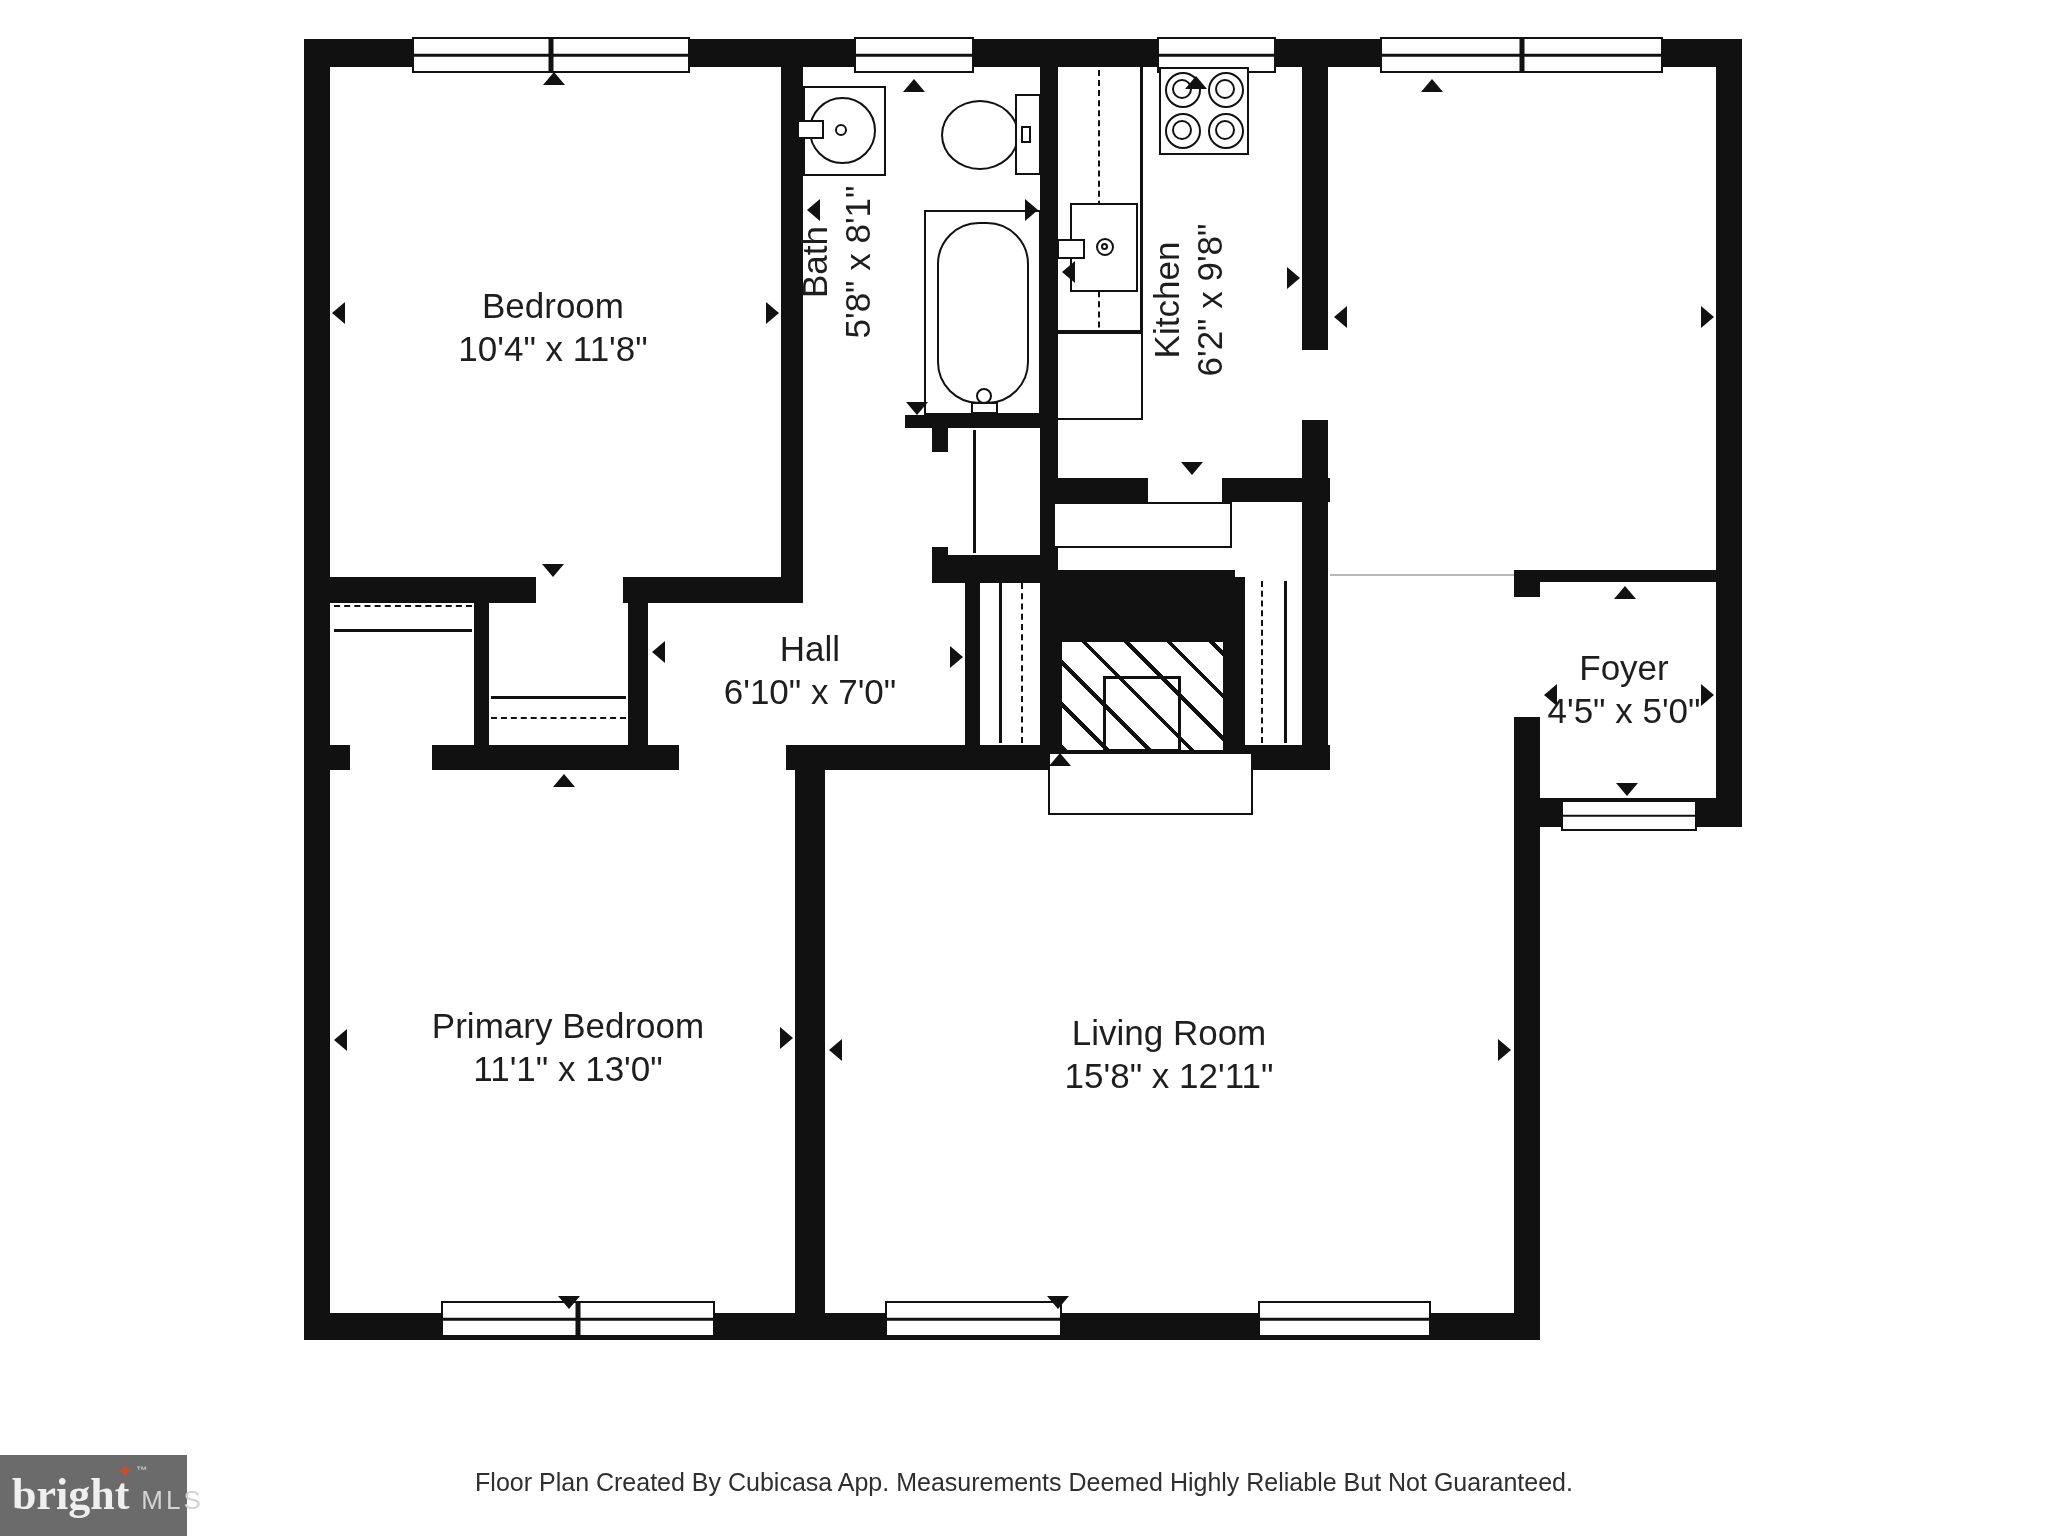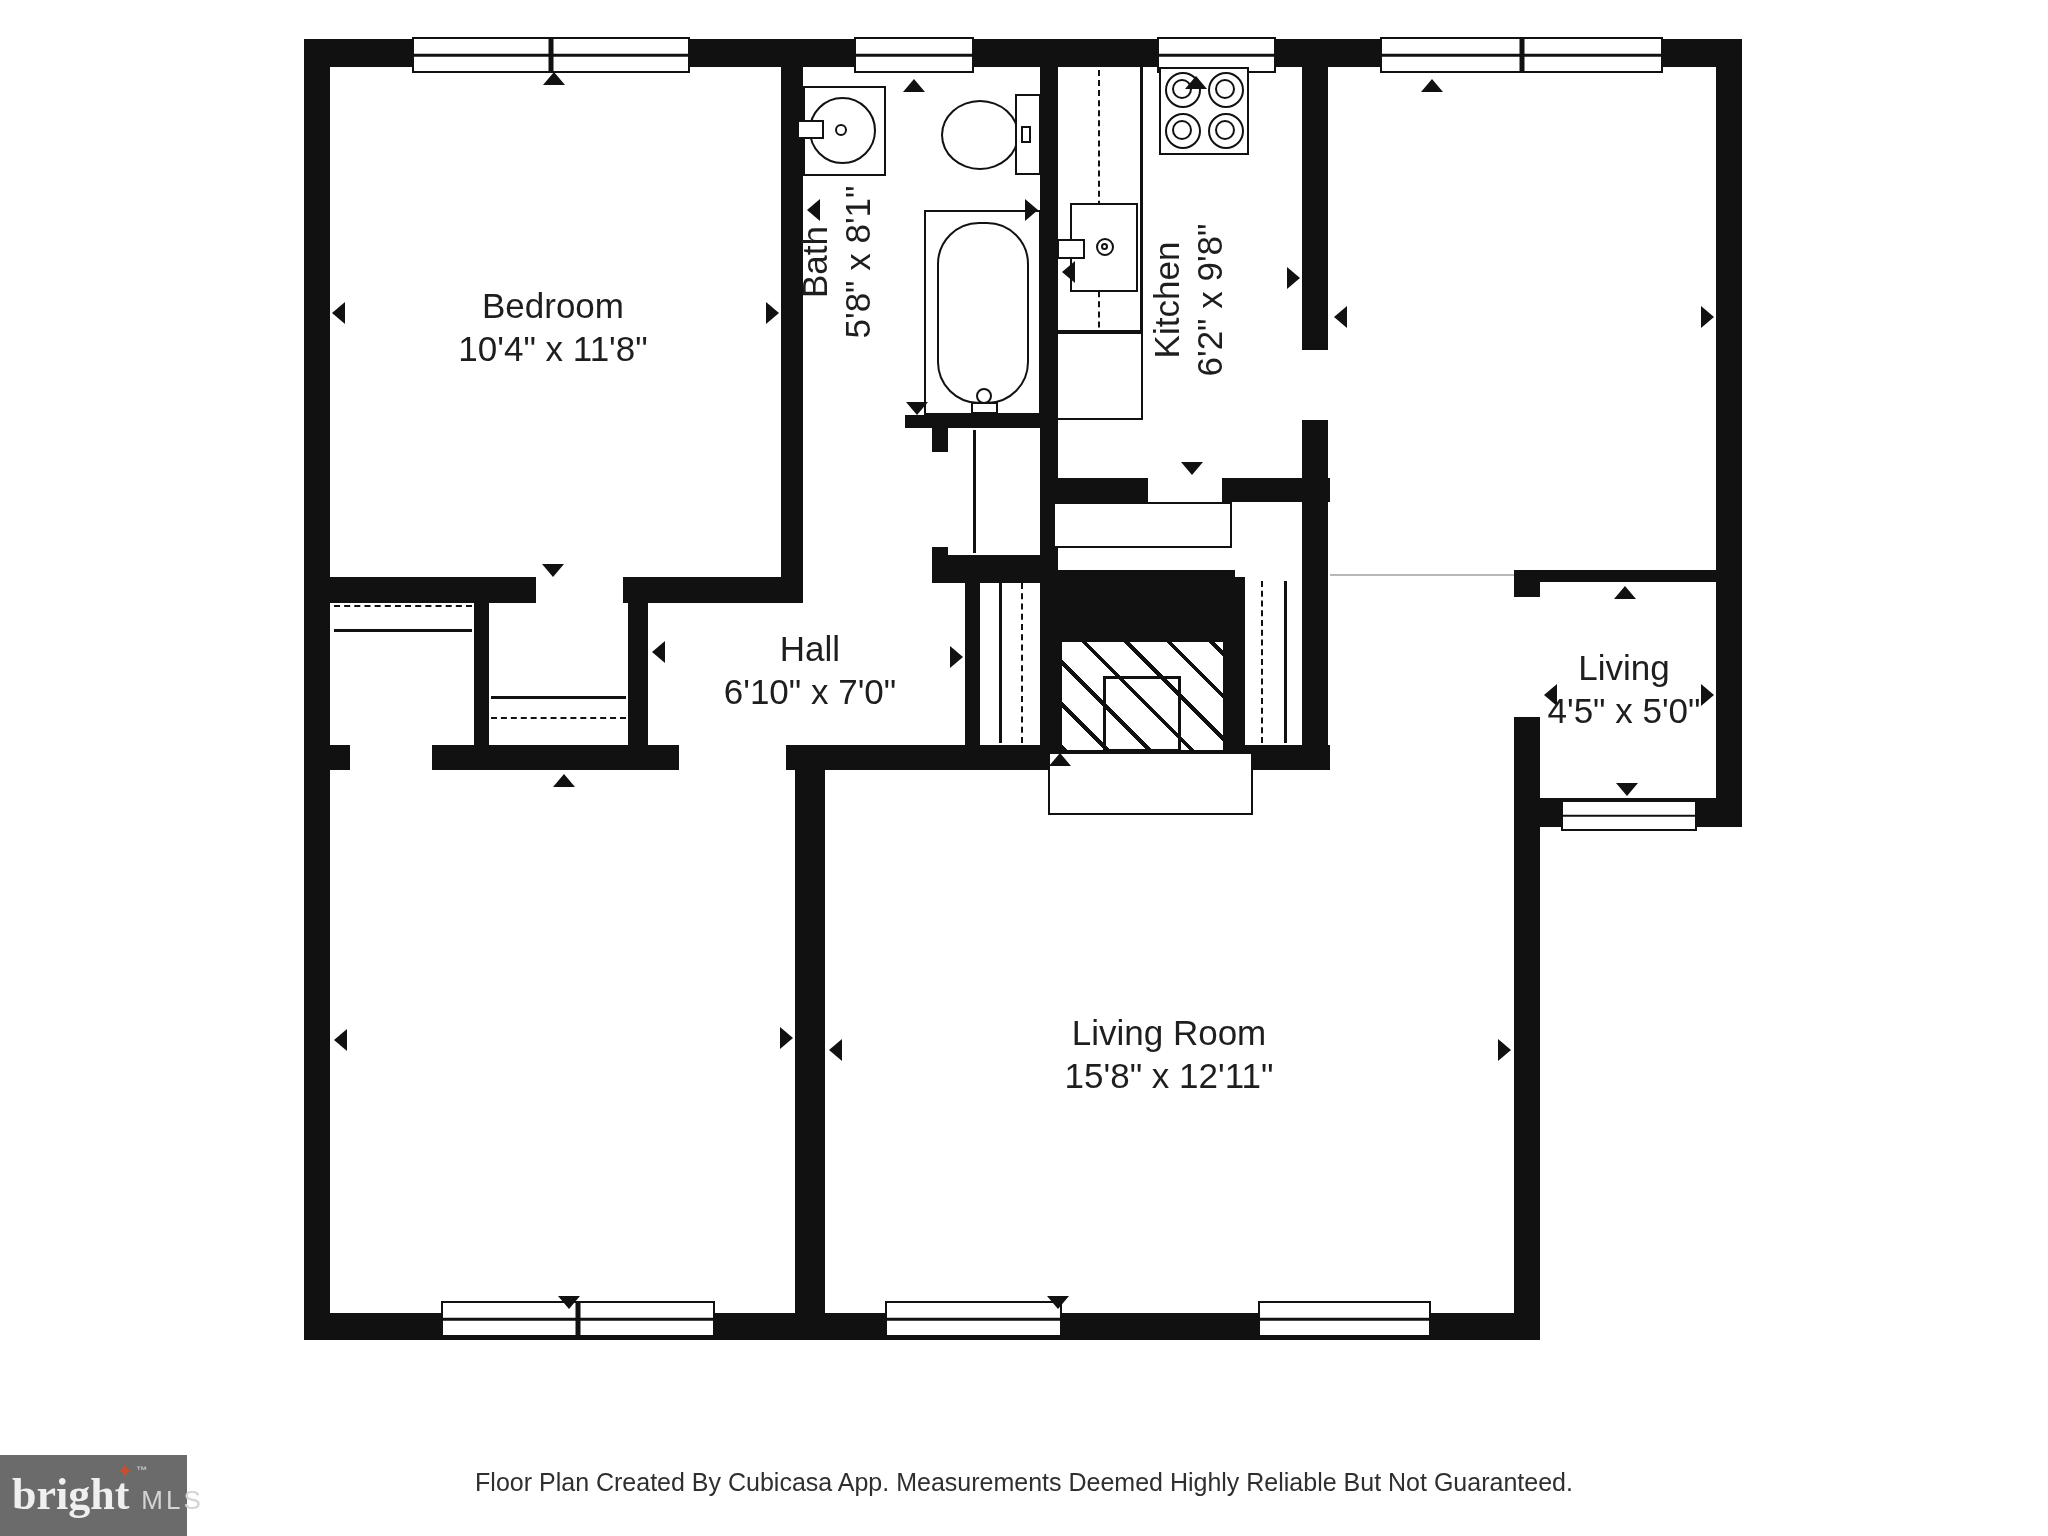"Living" div { text: Living -> Foyer }
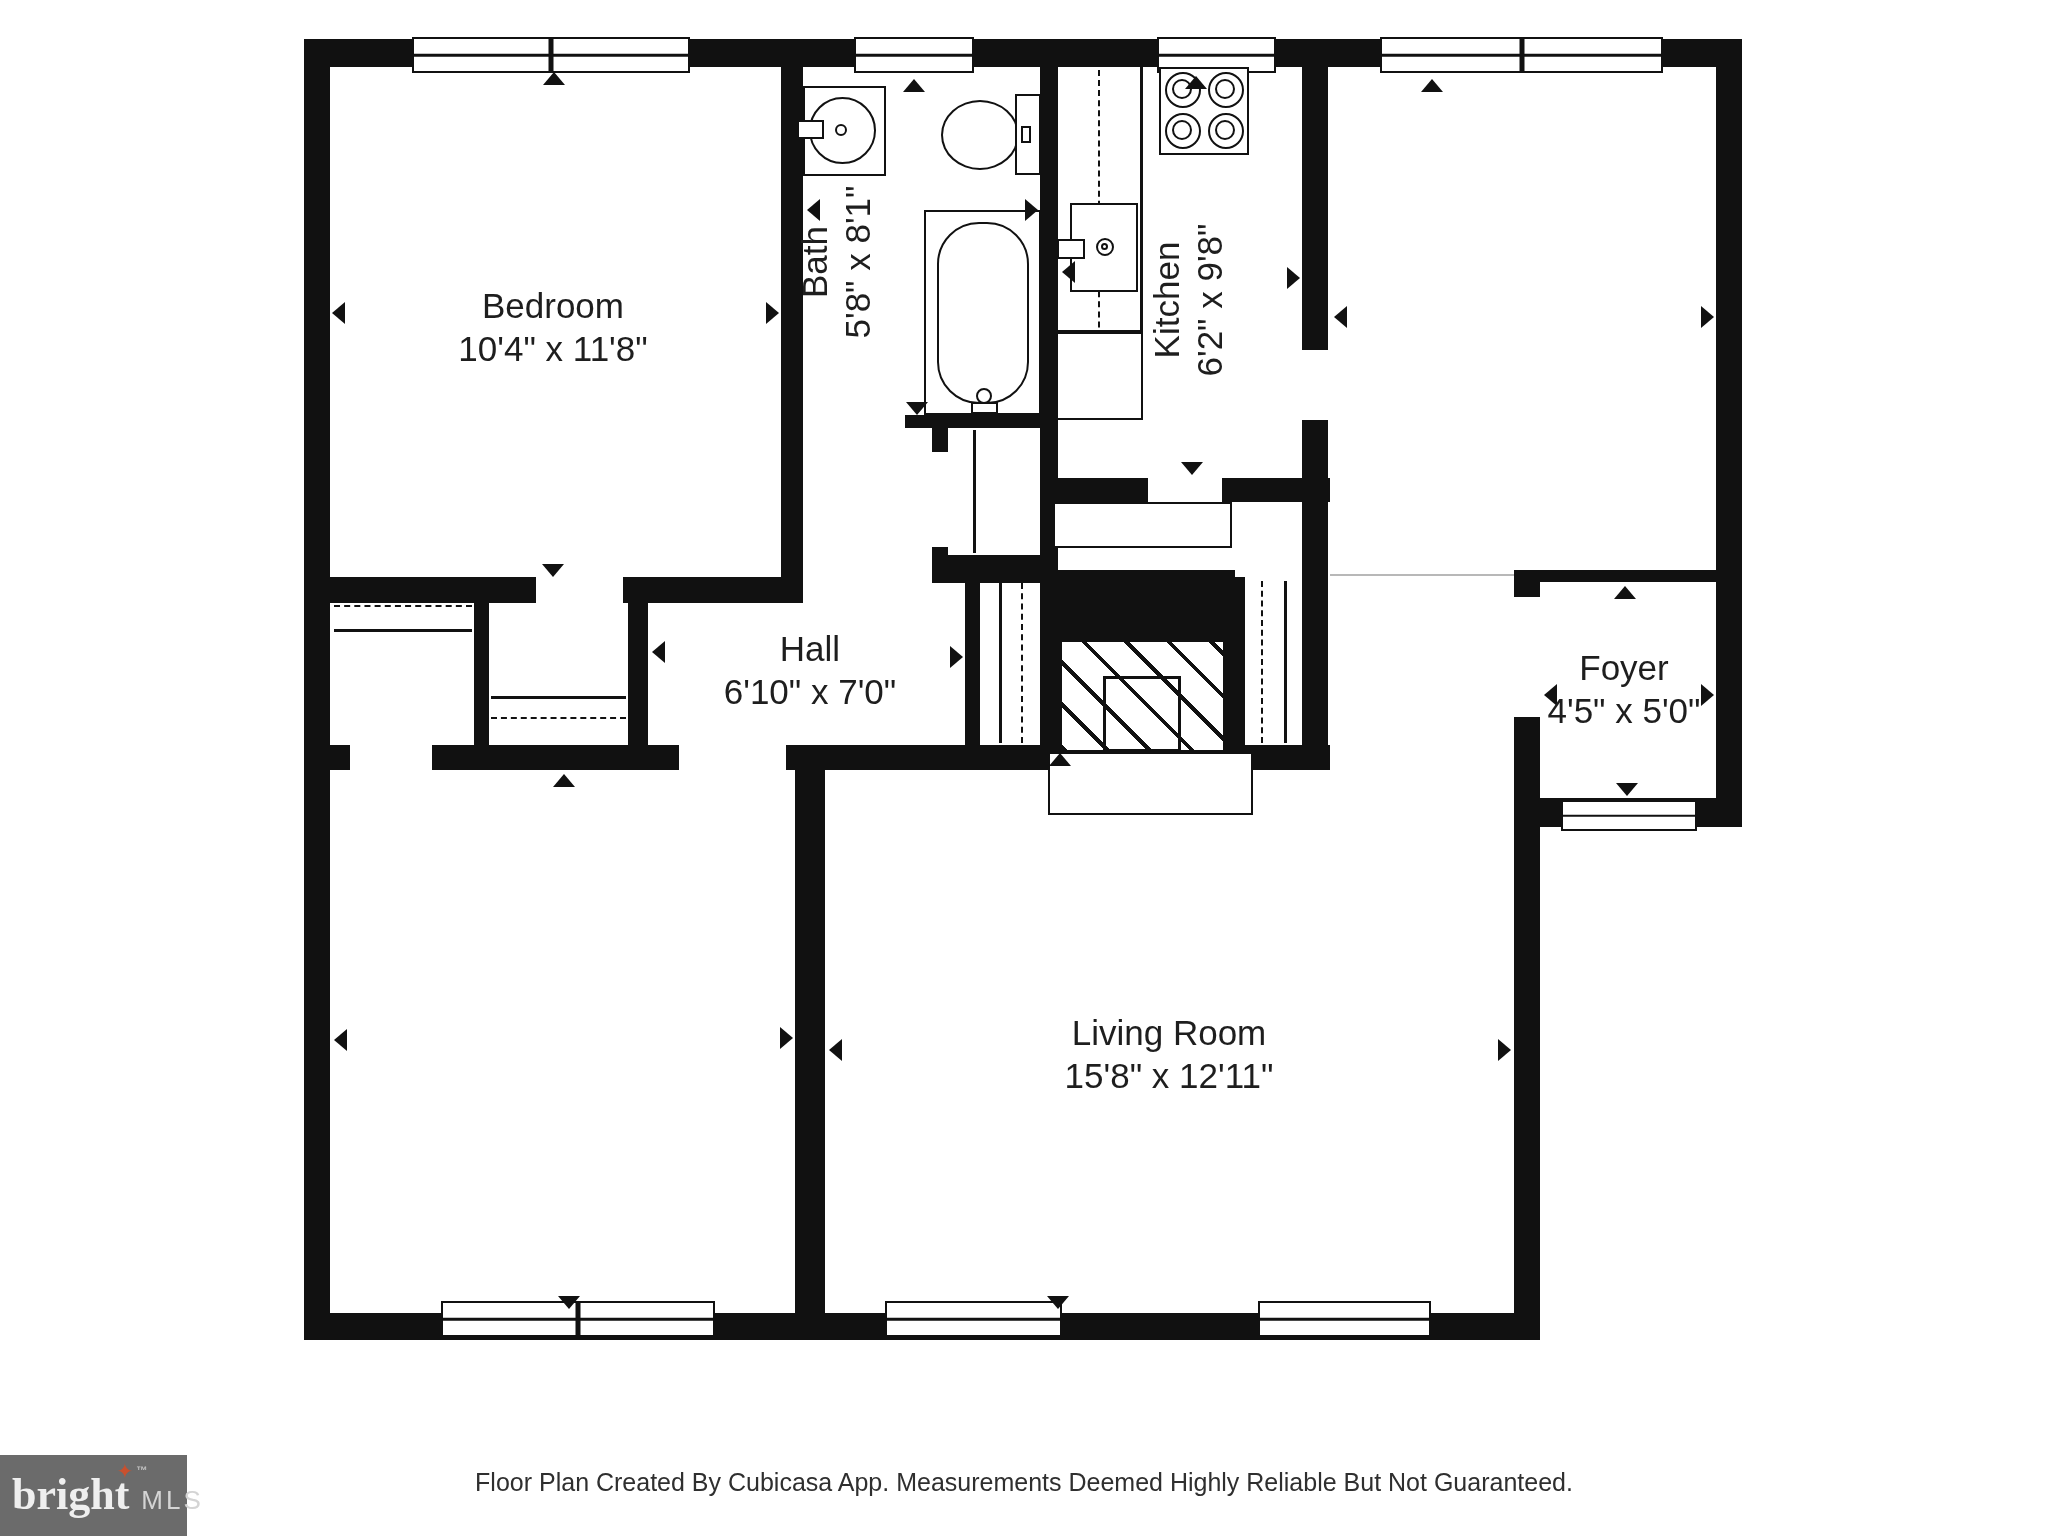"Primary Bedroom" div.label { html: none -> <div> <div>Primary Bedroom</div> <div>11'1" x 13'0"</div> </div> }
